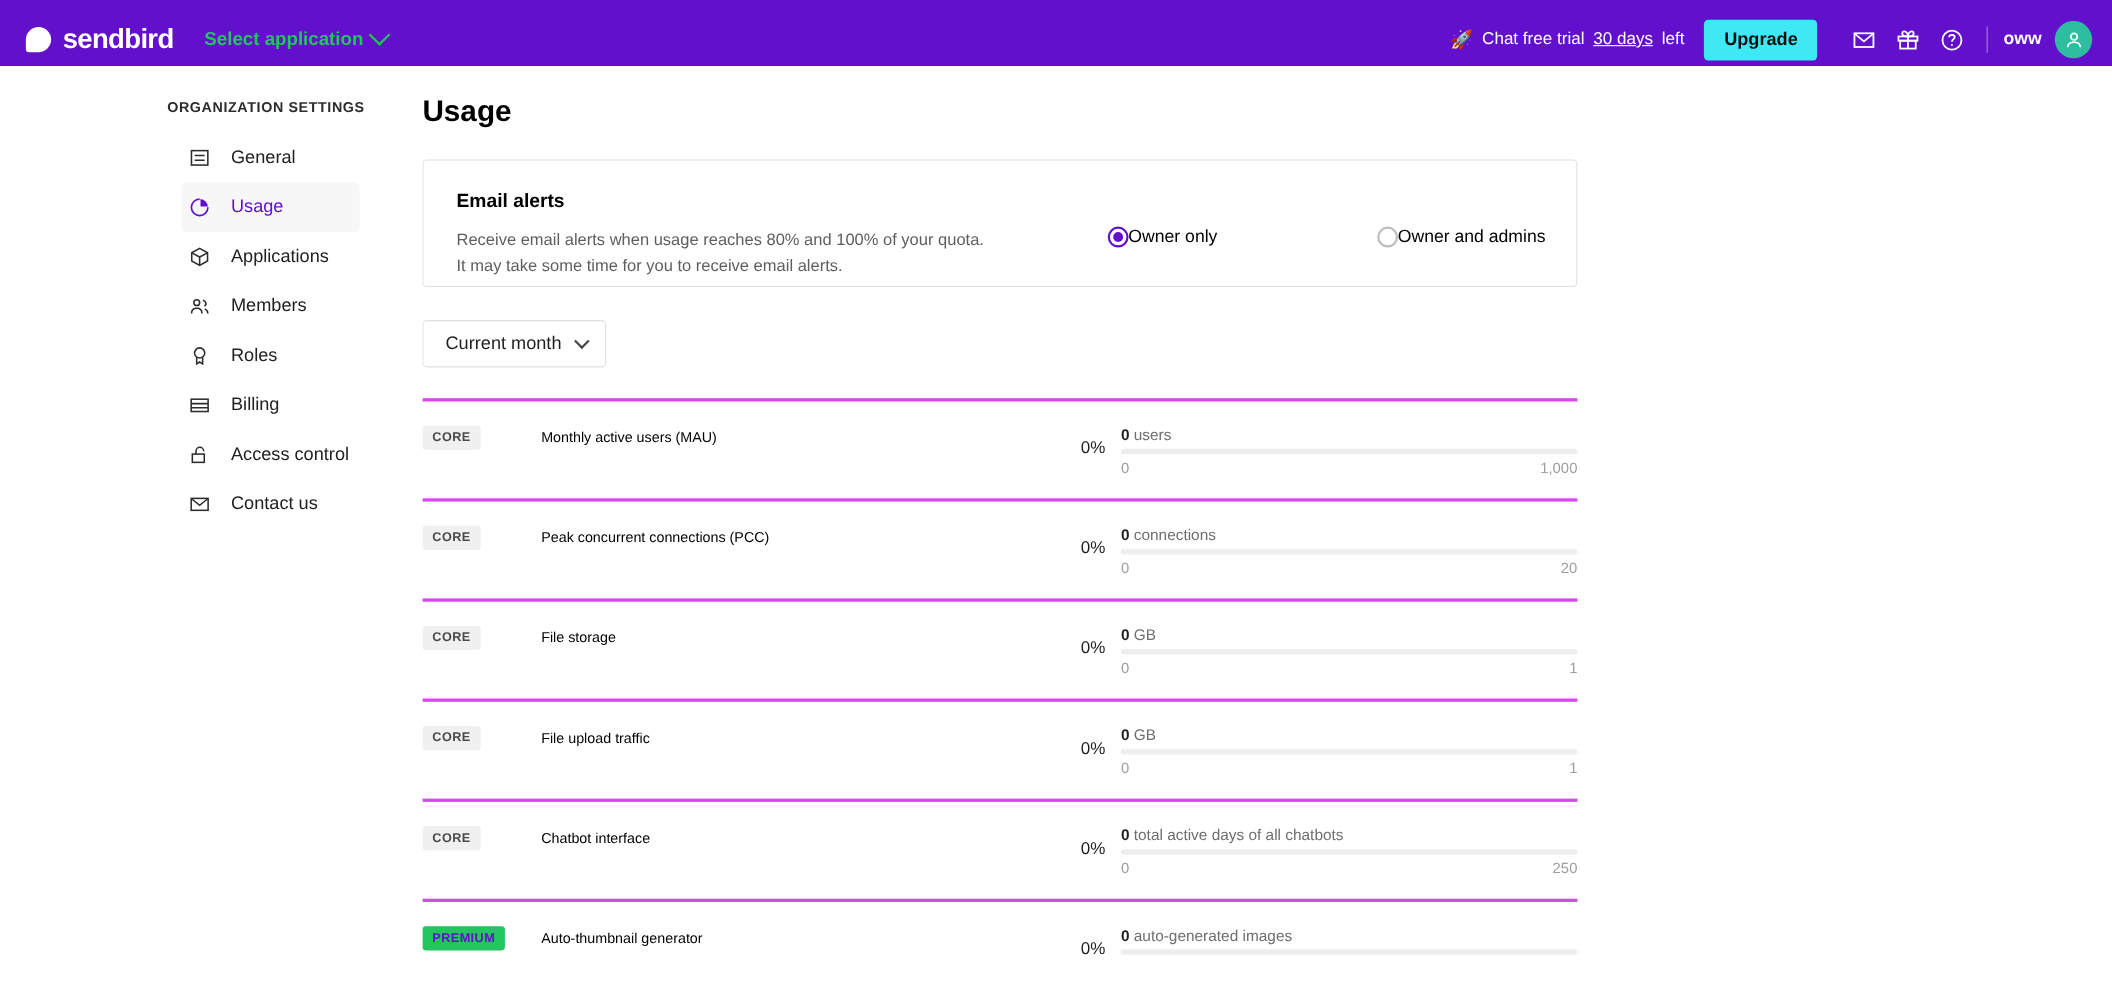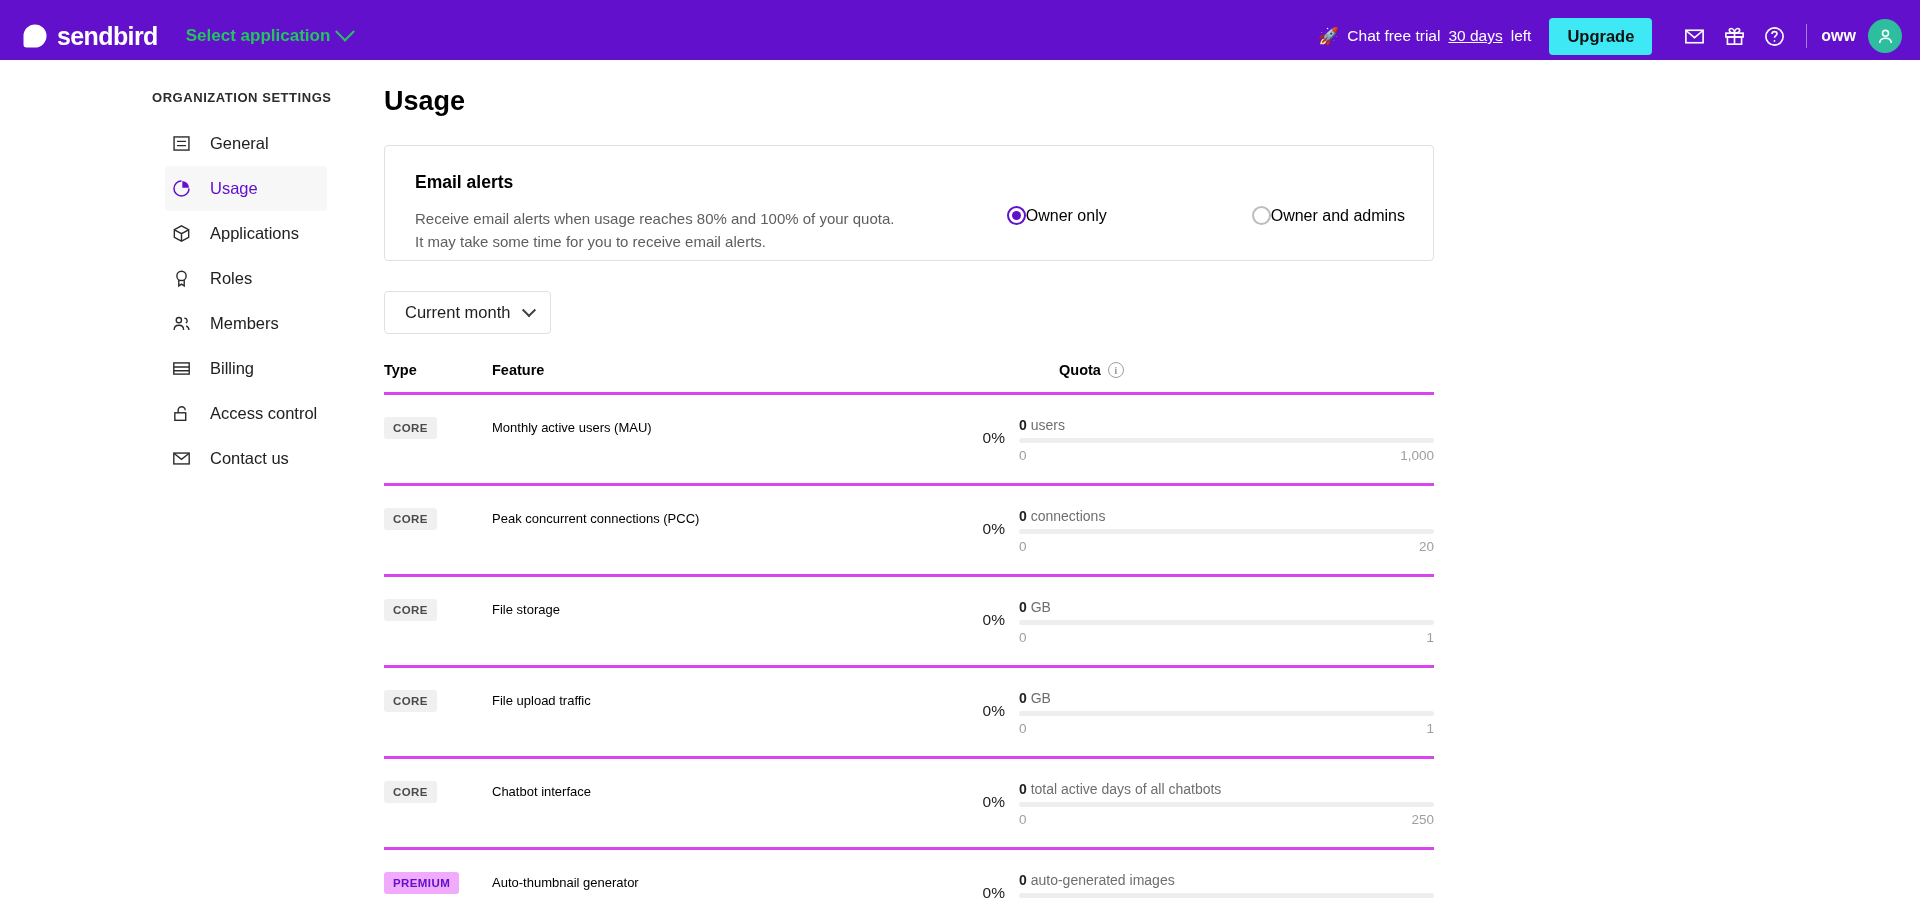"Roles" div.side-item { order: before "Members" -> after "Members" }
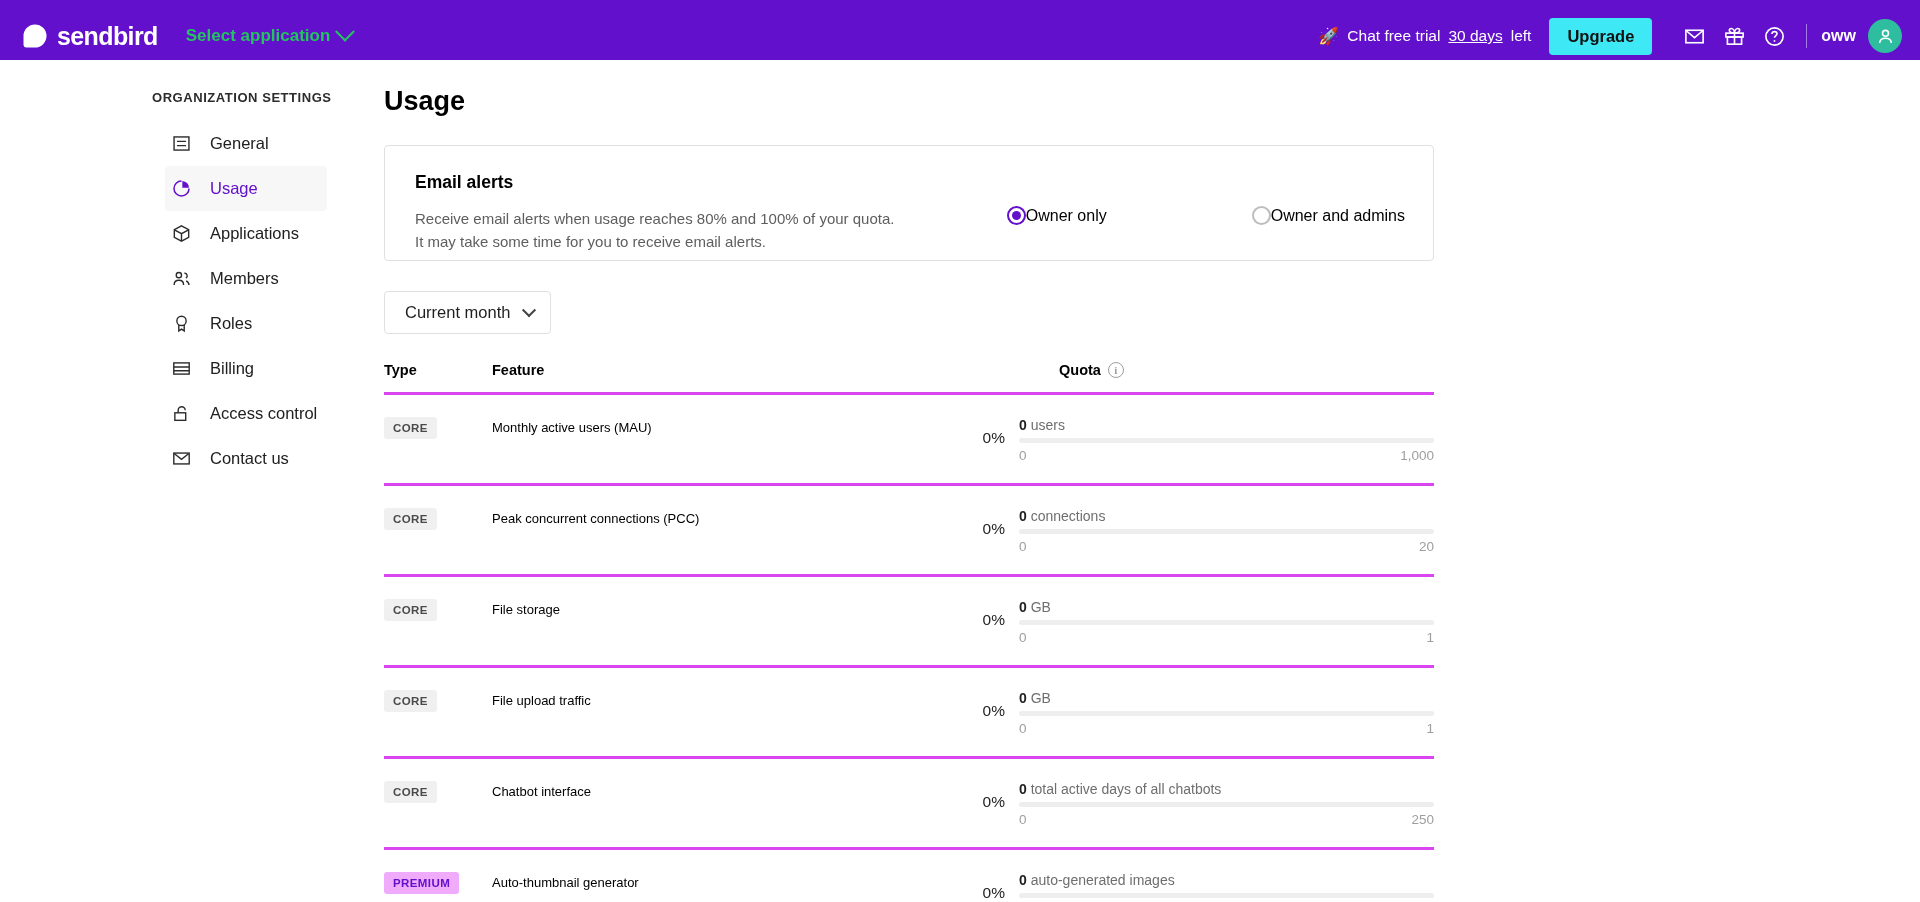"Type" div.thead { html: <div> <div>Type</div> <div>Feature</div> <div> <span>Quota</span> <span>i</span> </div> </div> -> none }
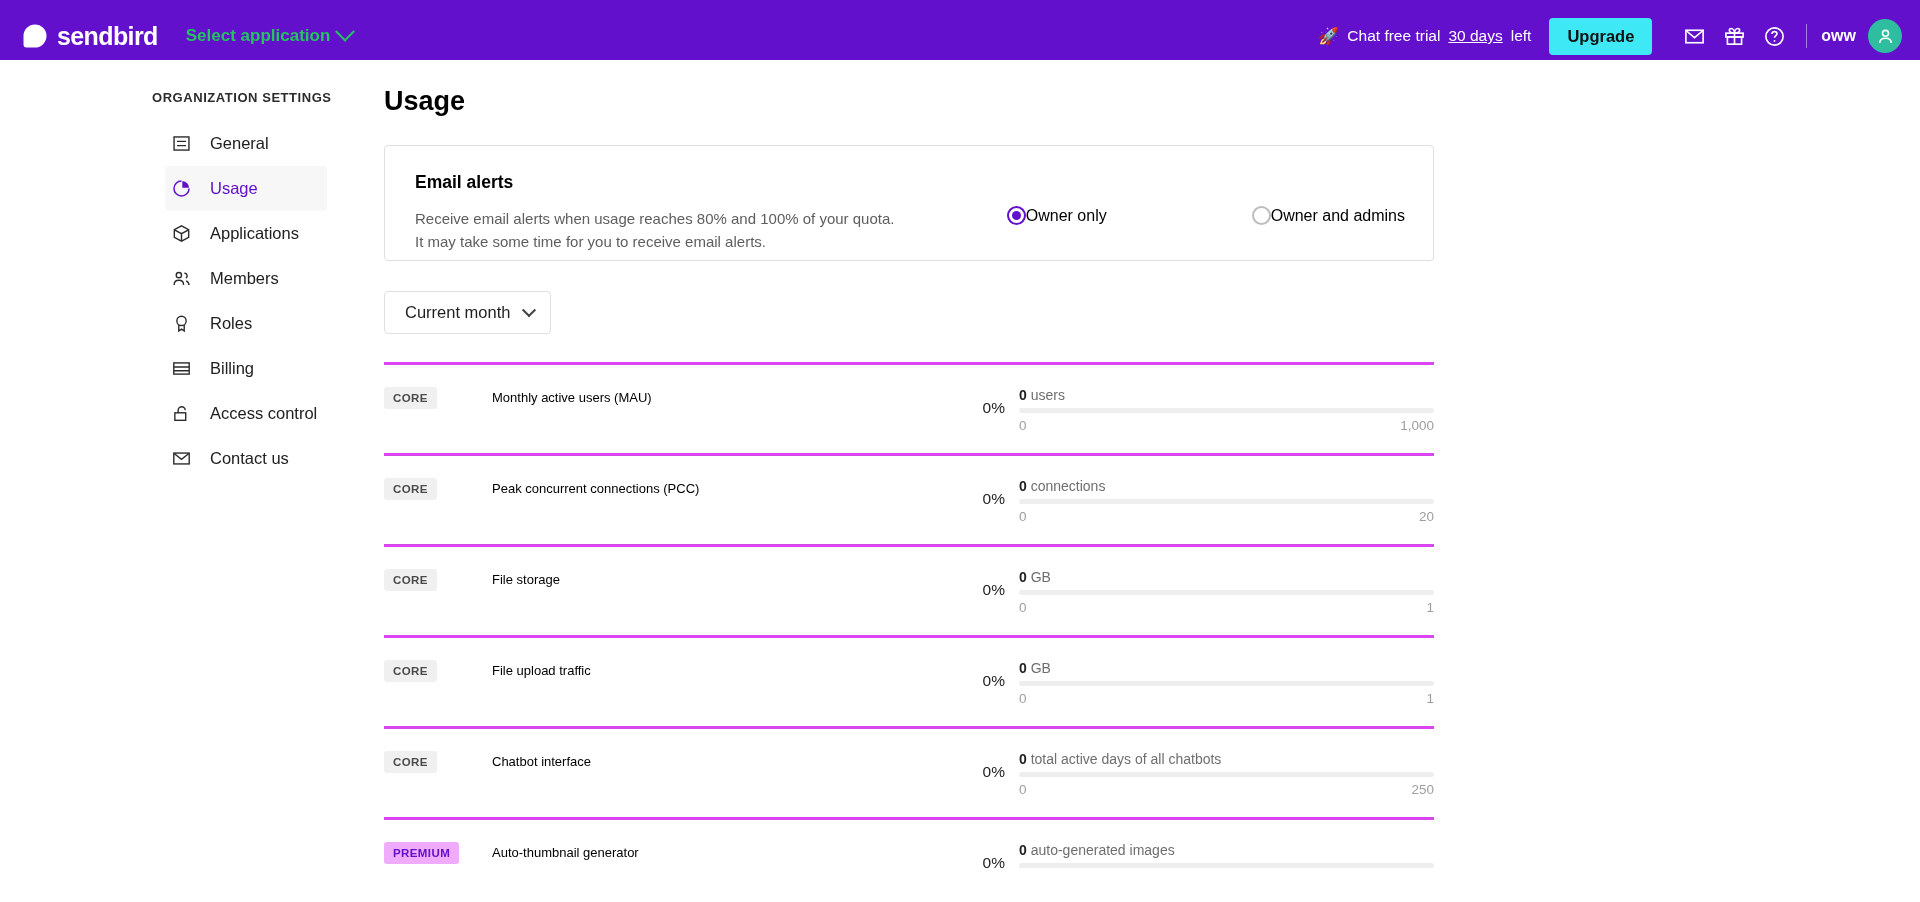"PREMIUM" .badge.premium { background: #f0abfc -> #22c55e }
